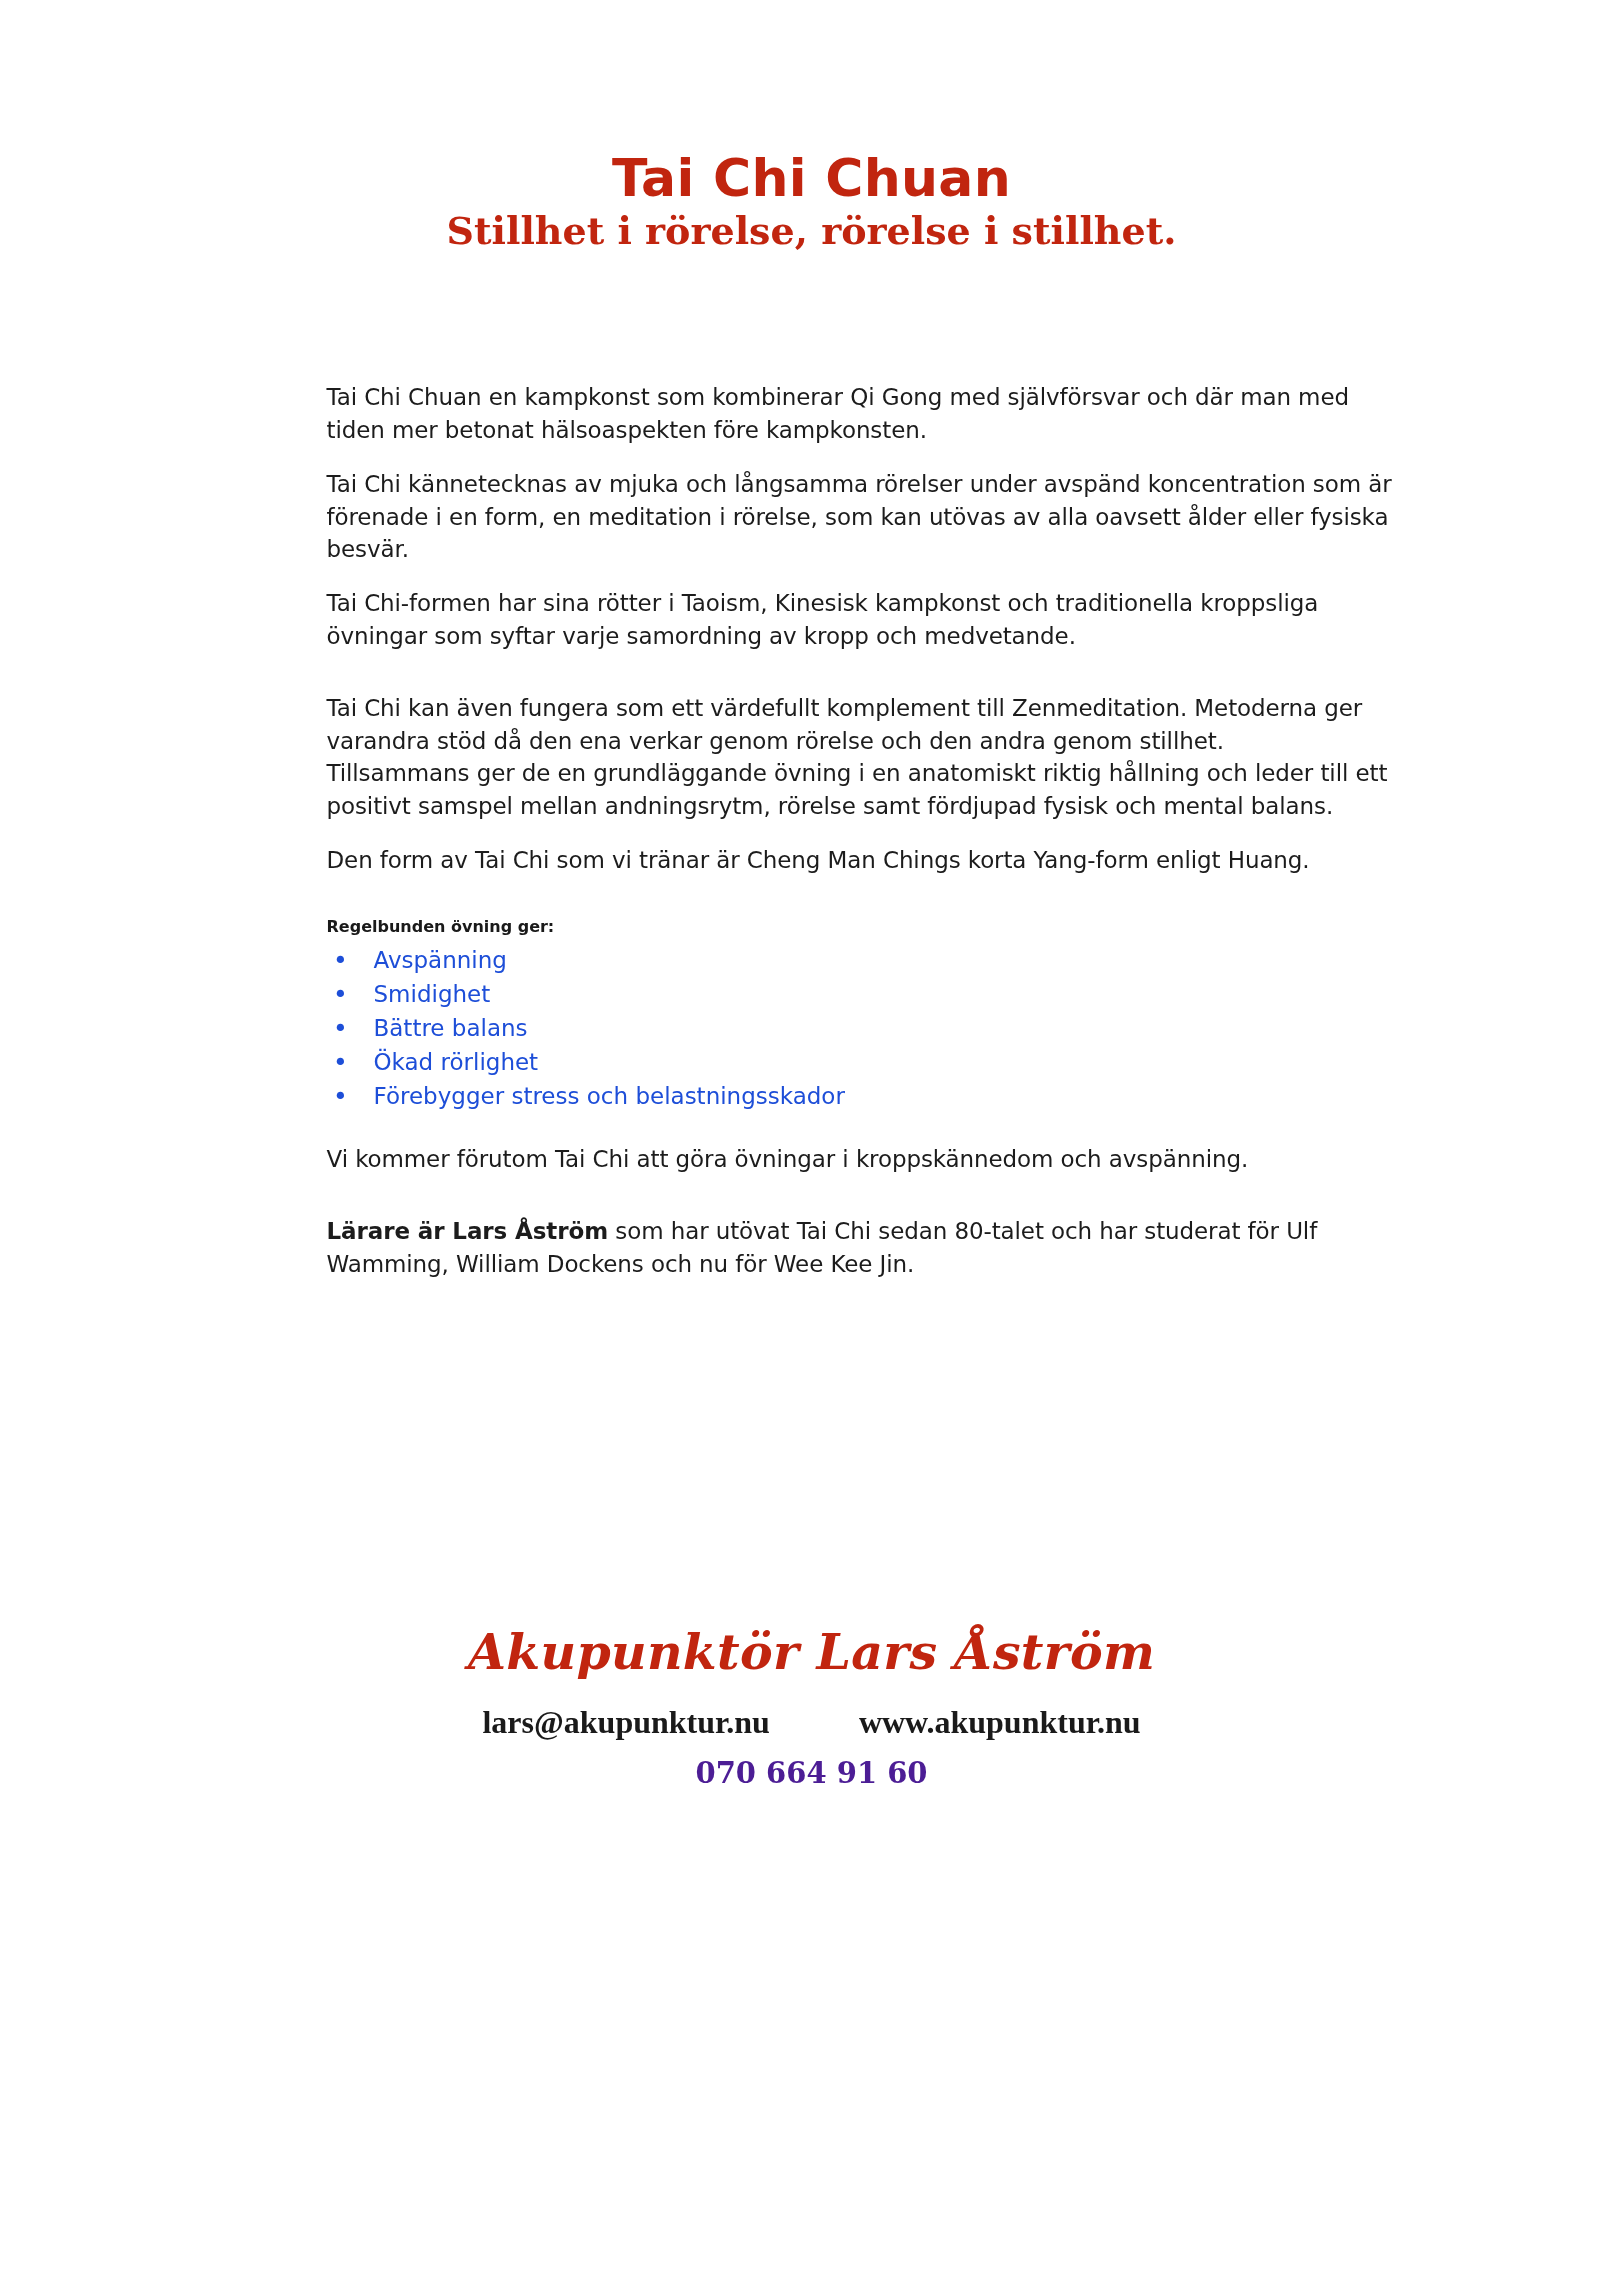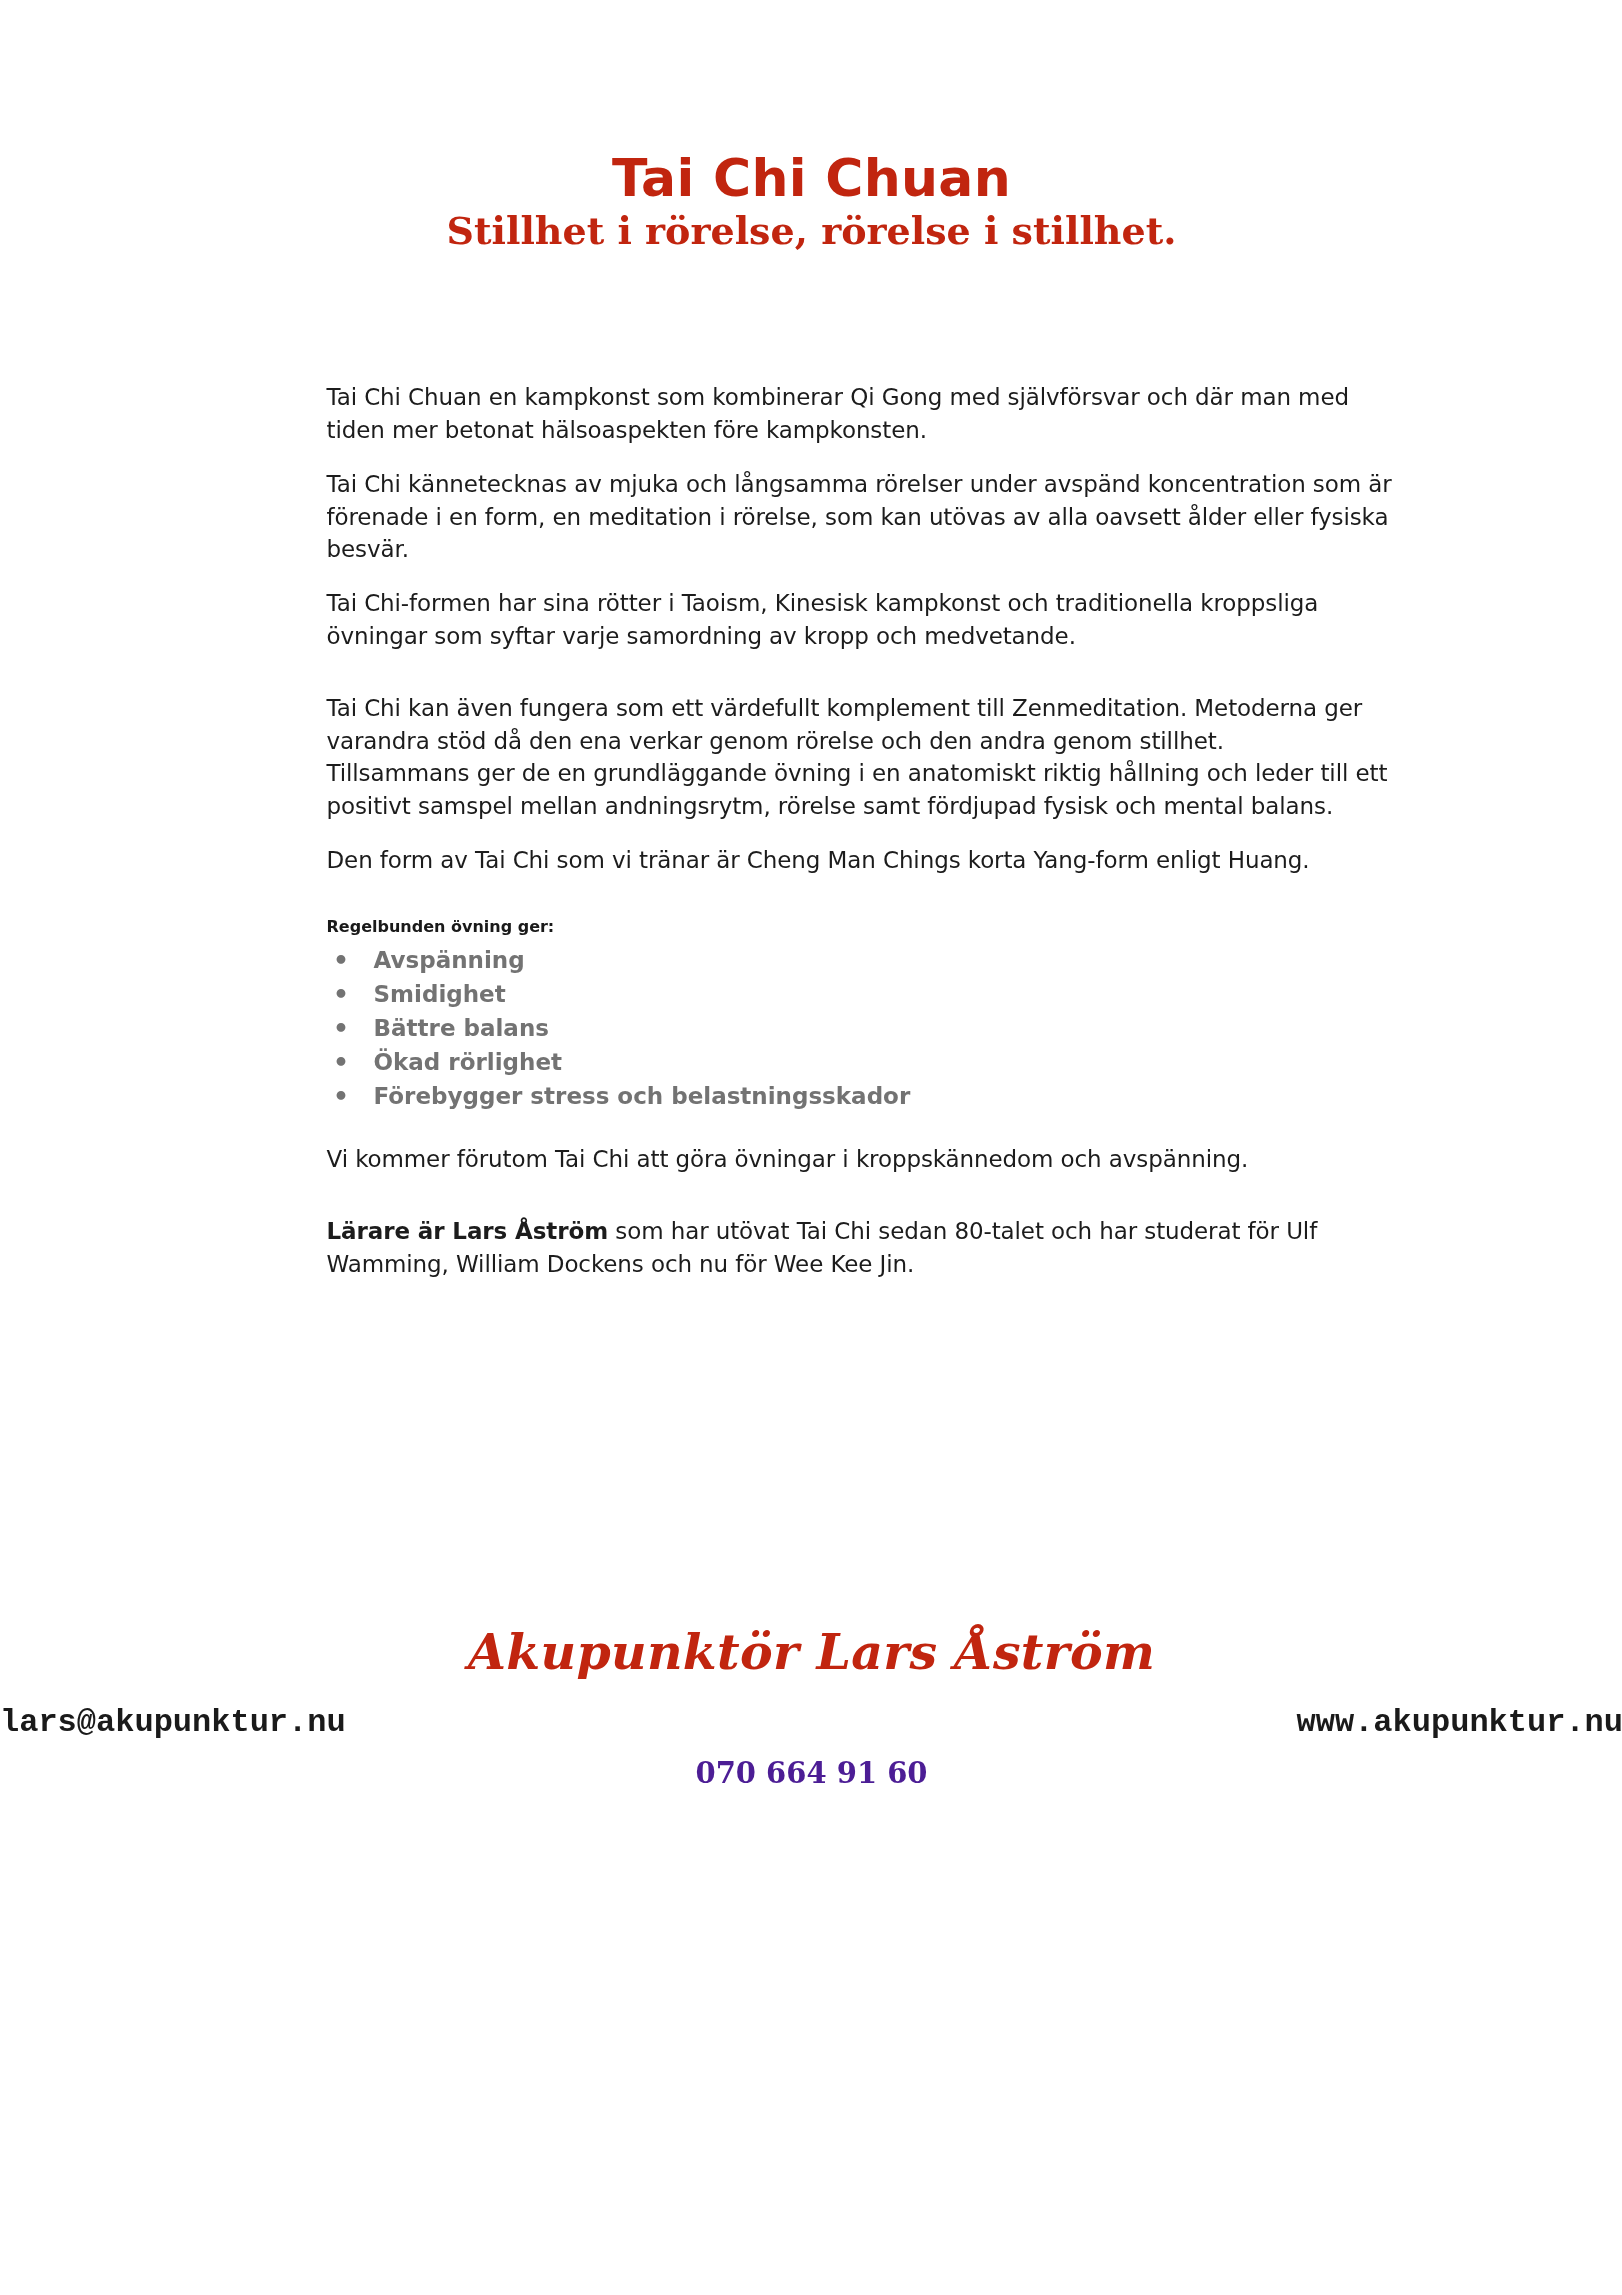"Avspänning" ul.benefits li { color: #737373 -> #1d4ed8; font-weight: bold -> none }
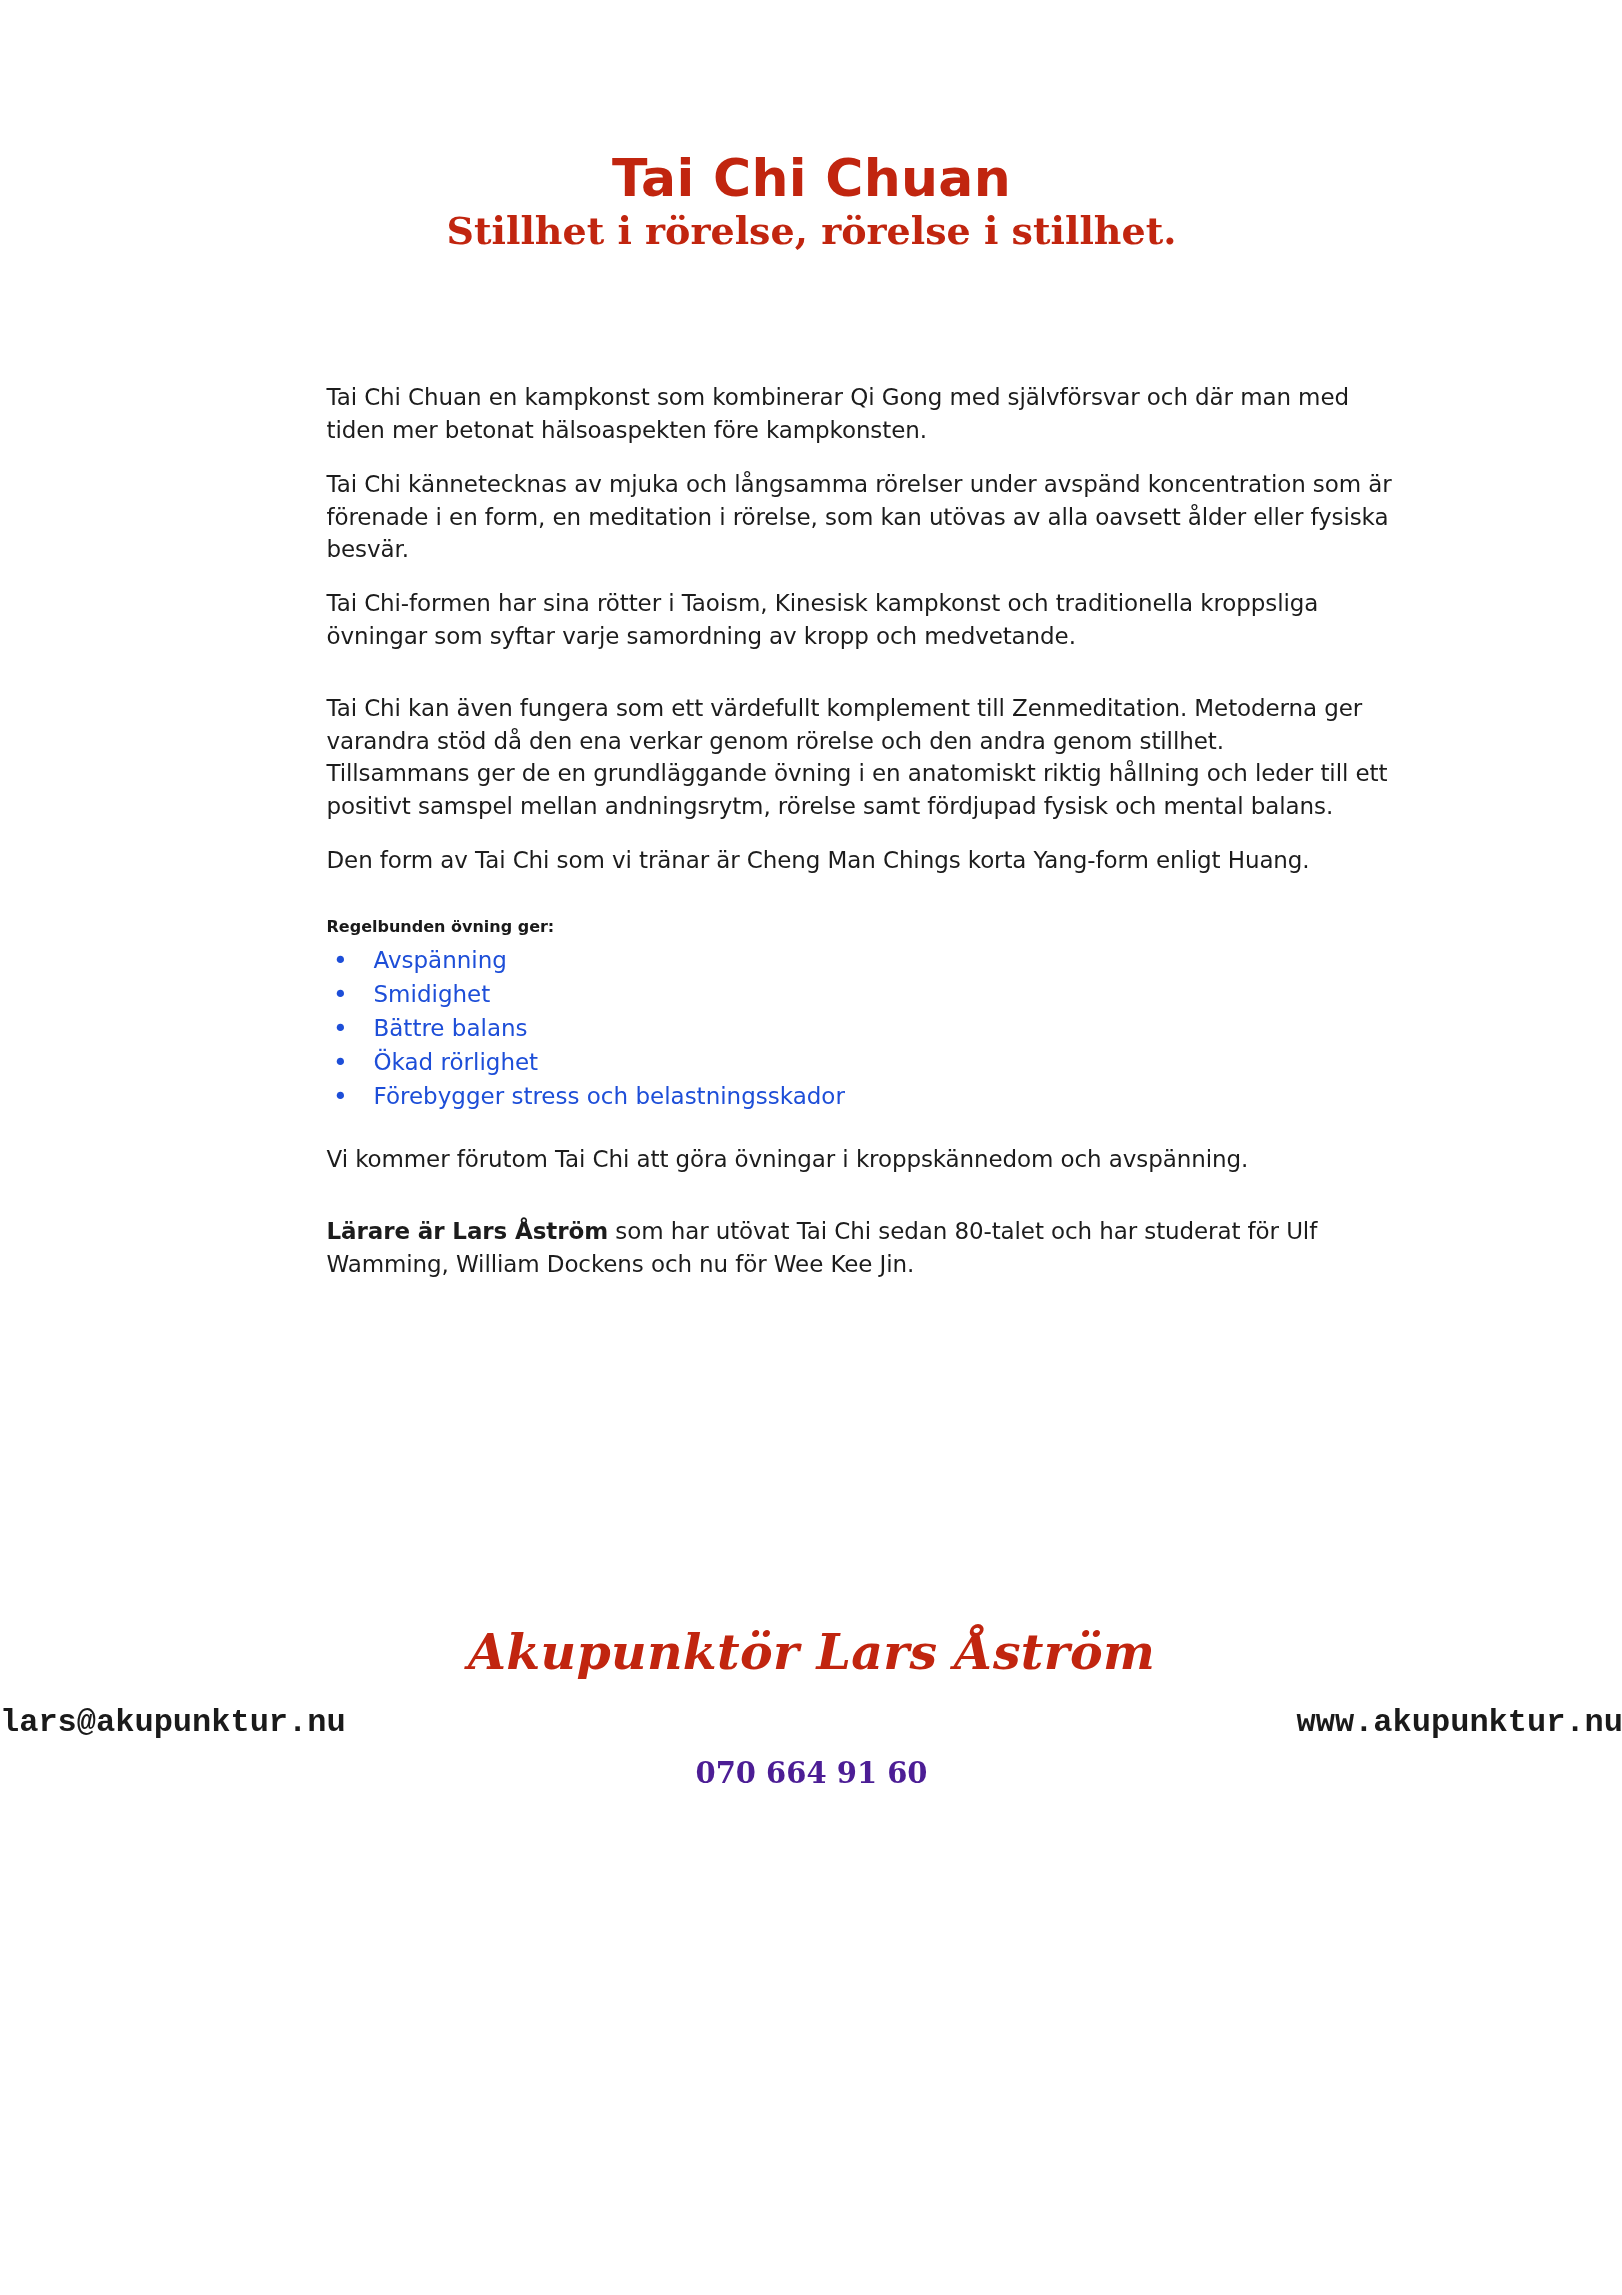"lars@akupunktur.nu" .contact-row { font-family: Liberation Mono, monospace -> Liberation Serif, serif; justify-content: space-between -> center }
